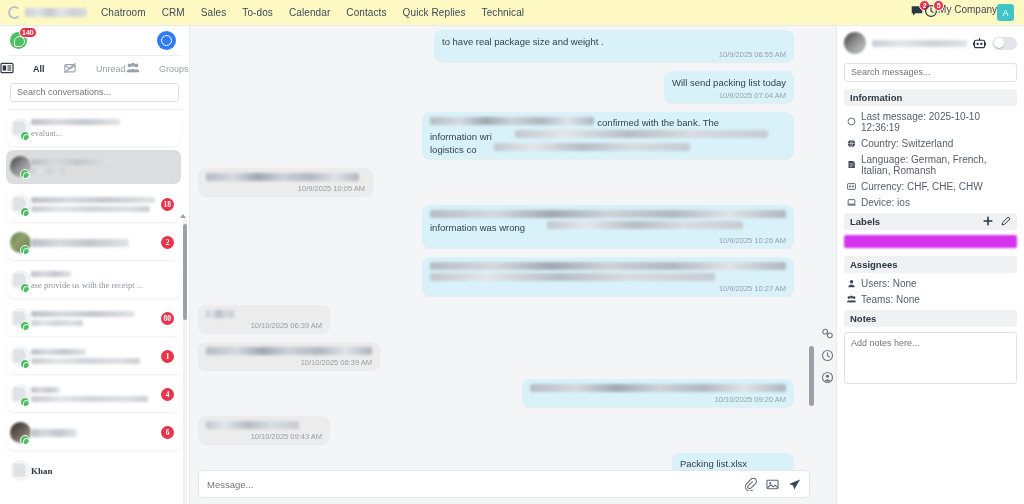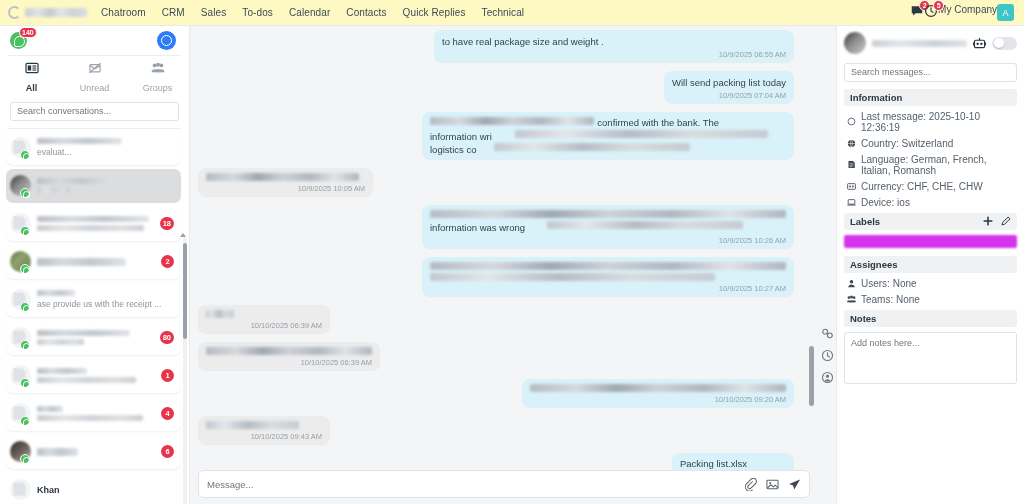"All" .tab { align-items: center -> flex-end; flex-direction: column -> row; gap: 9px -> 19px }
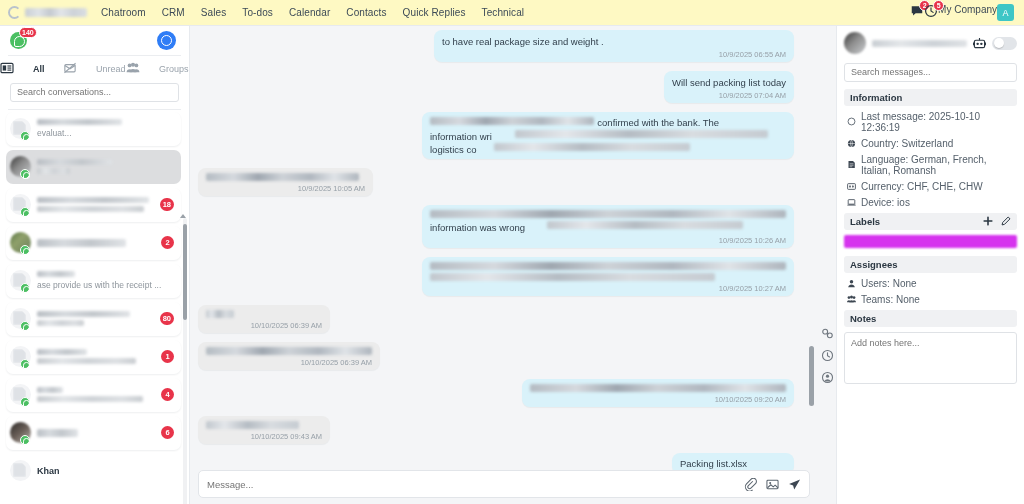"evaluat..." .conv { font-family: none -> Liberation Serif, serif; gap: 6px -> none }
